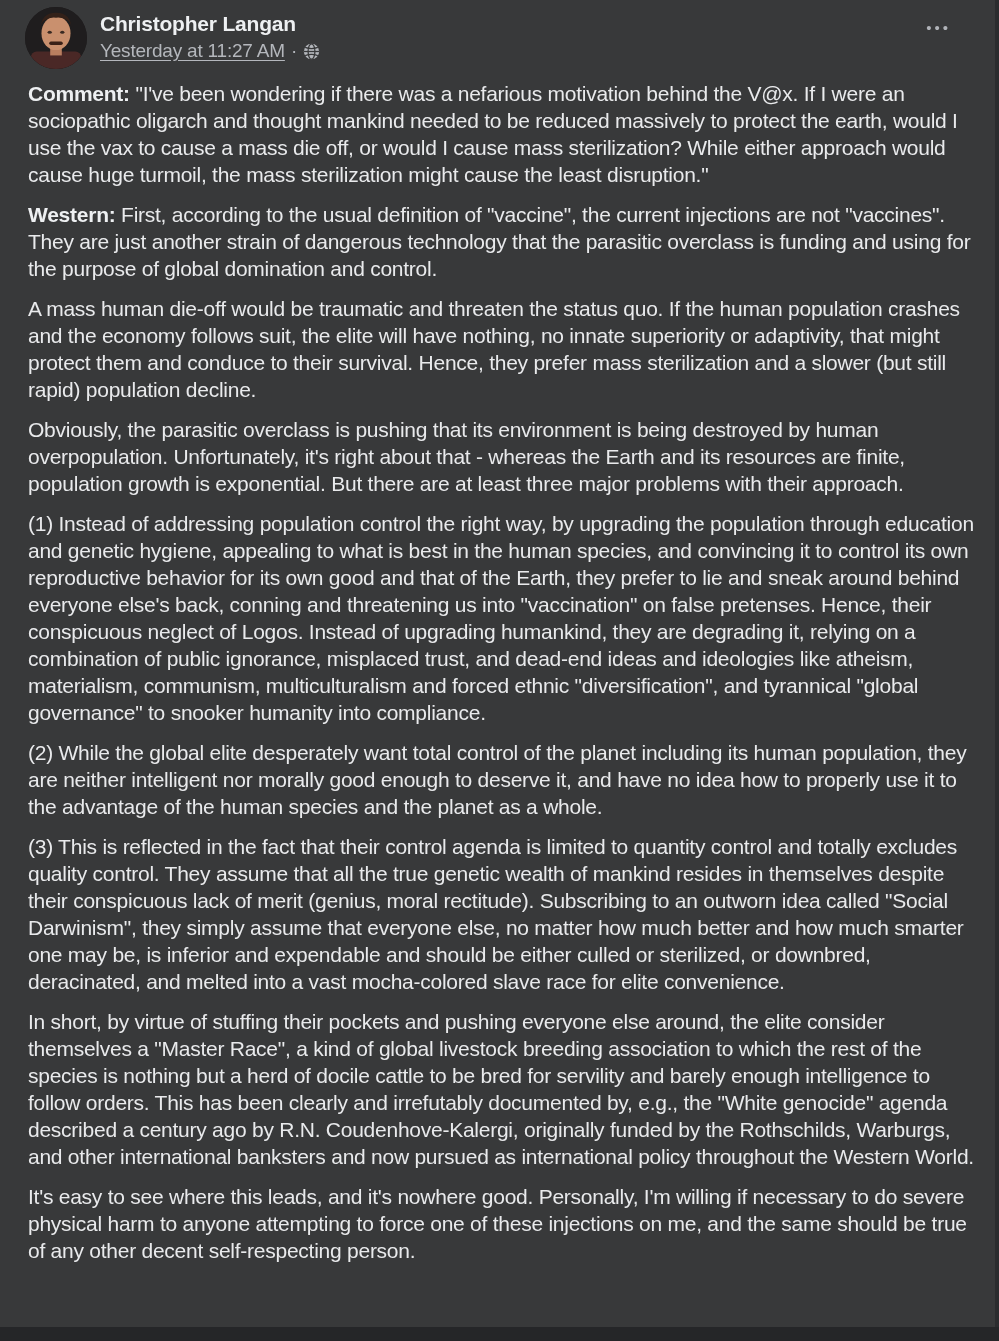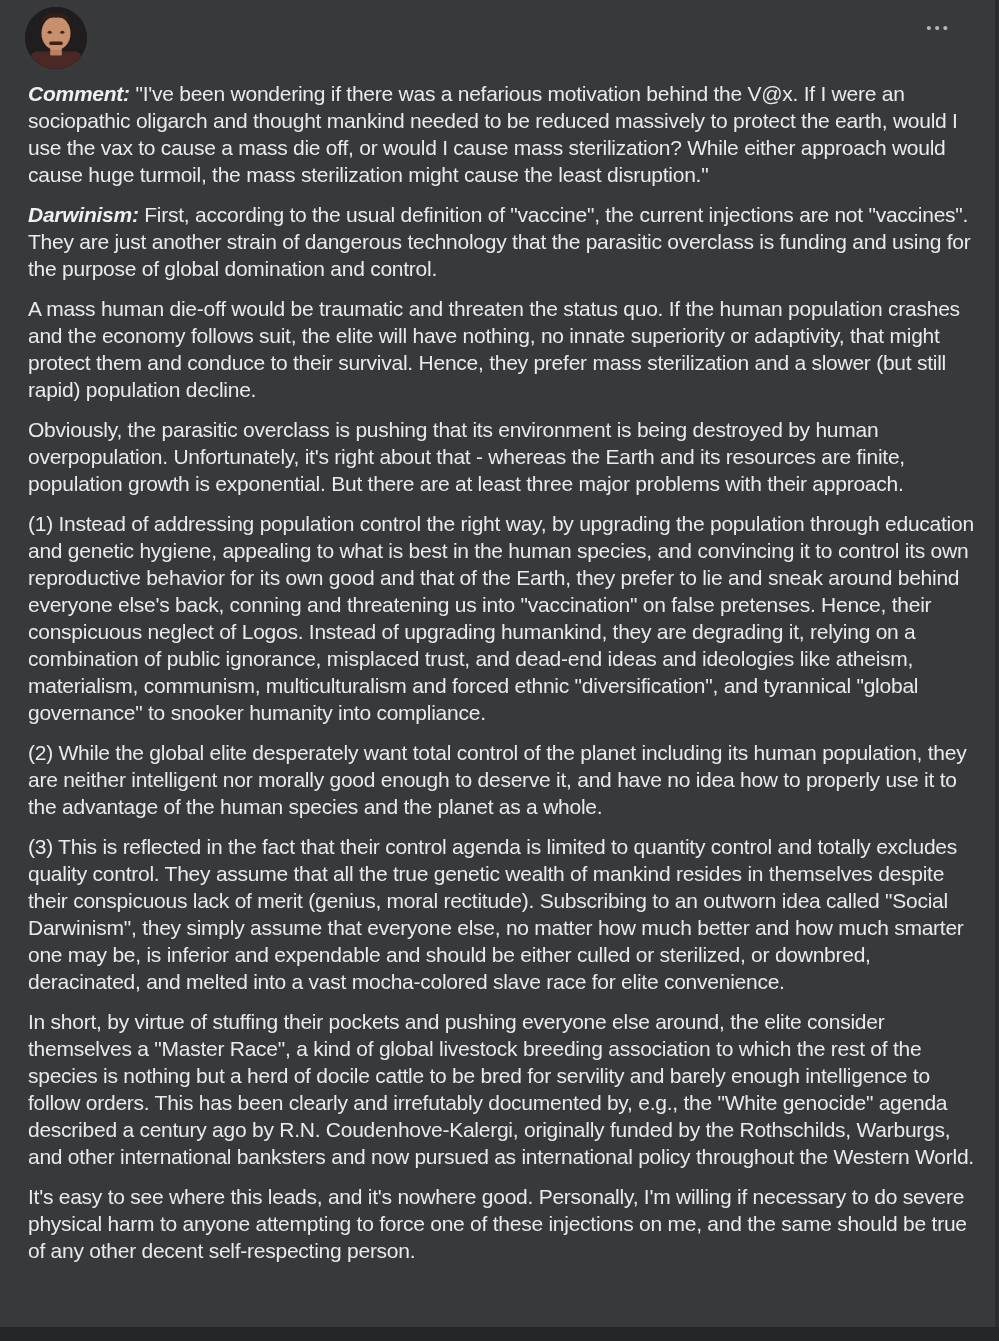"Christopher Langan" div.header-text { html: none -> <div> <div>Christopher Langan</div> <div> <span>Yesterday at 11:27 AM</span> <span>·</span> <span> <svg> <circle></circle> <g> <ellipse></ellipse> <line></line> <path></path> <path></path> </g> </svg> </span> </div> </div> }
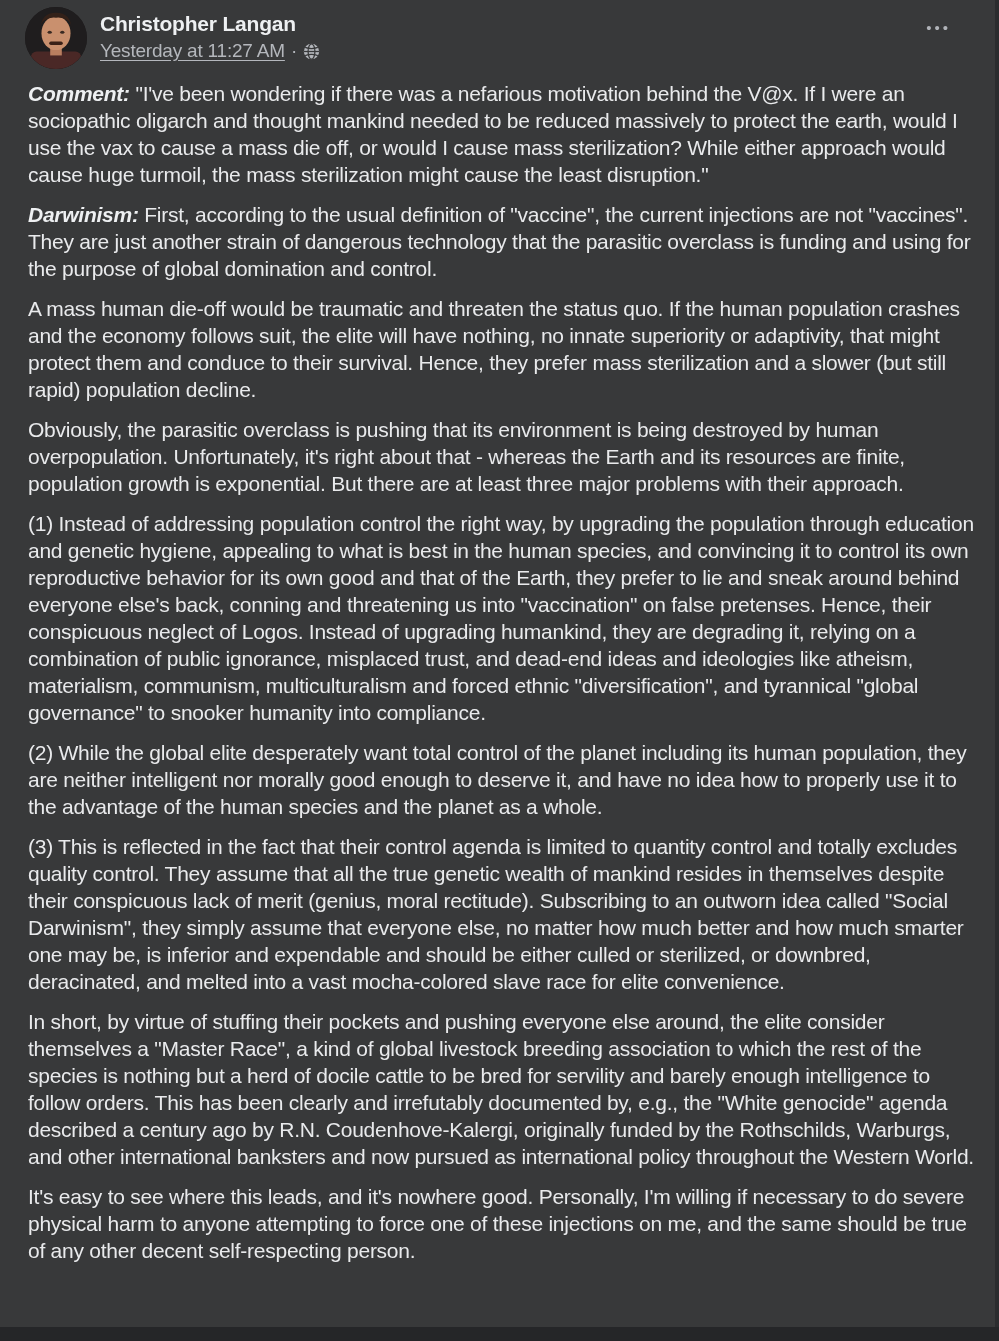"Comment:" .body b { font-style: italic -> none }
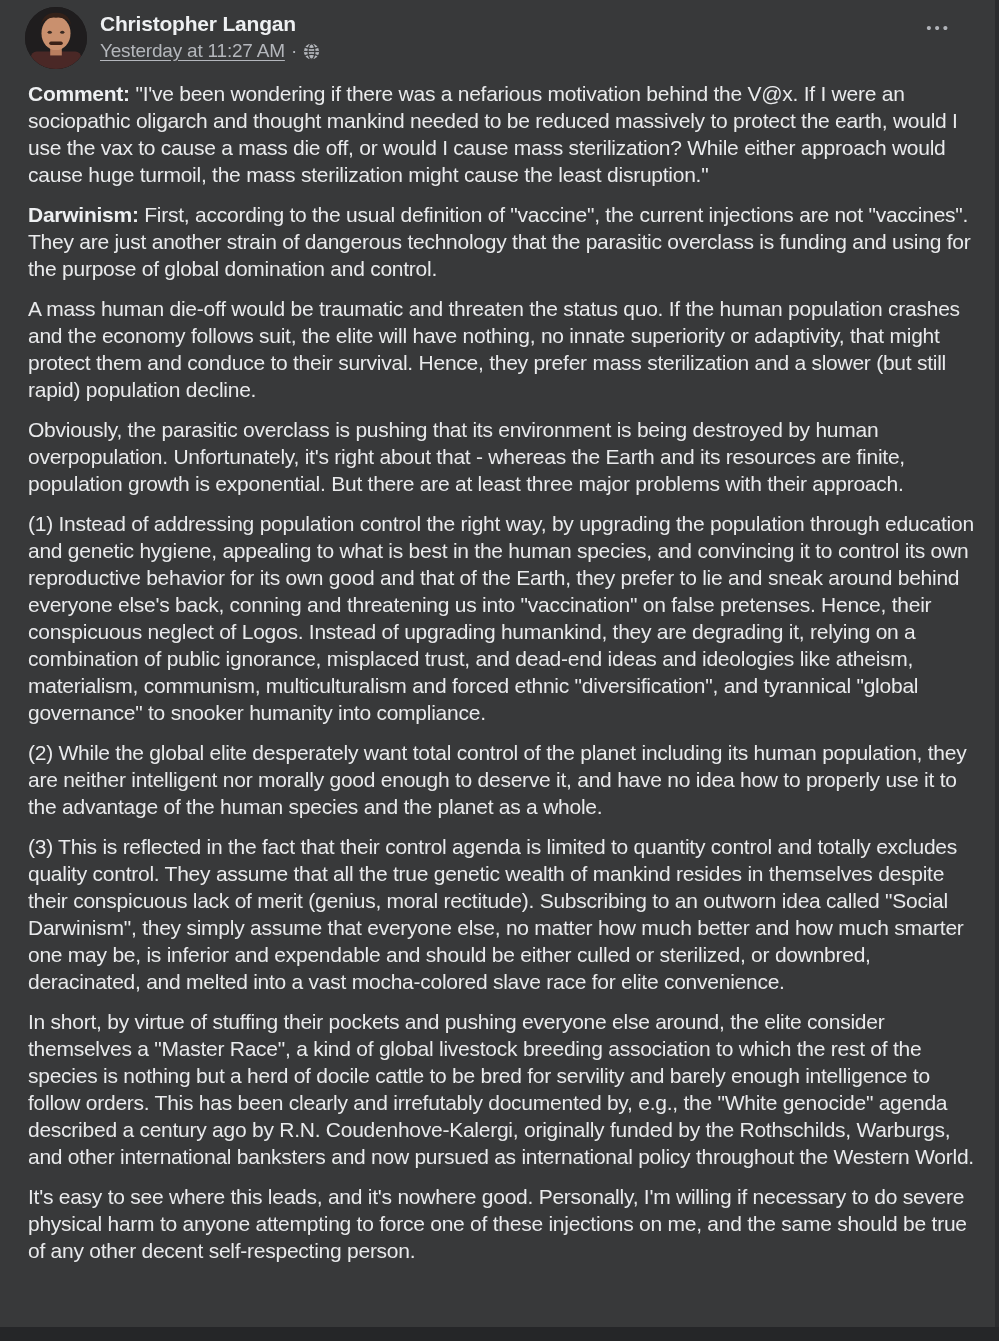"Darwinism:" b { text: Darwinism -> Western }
